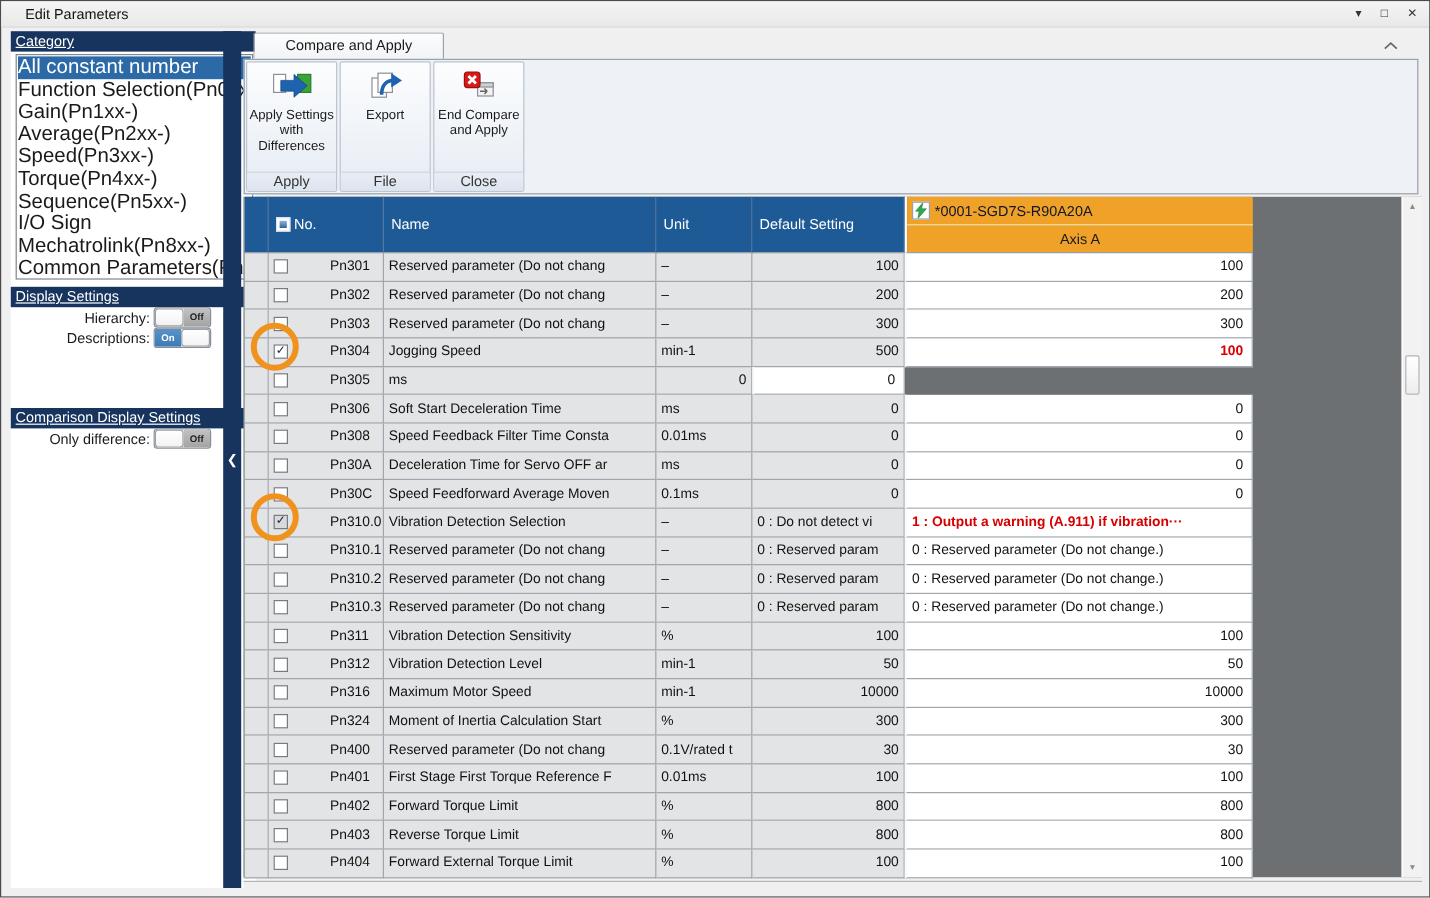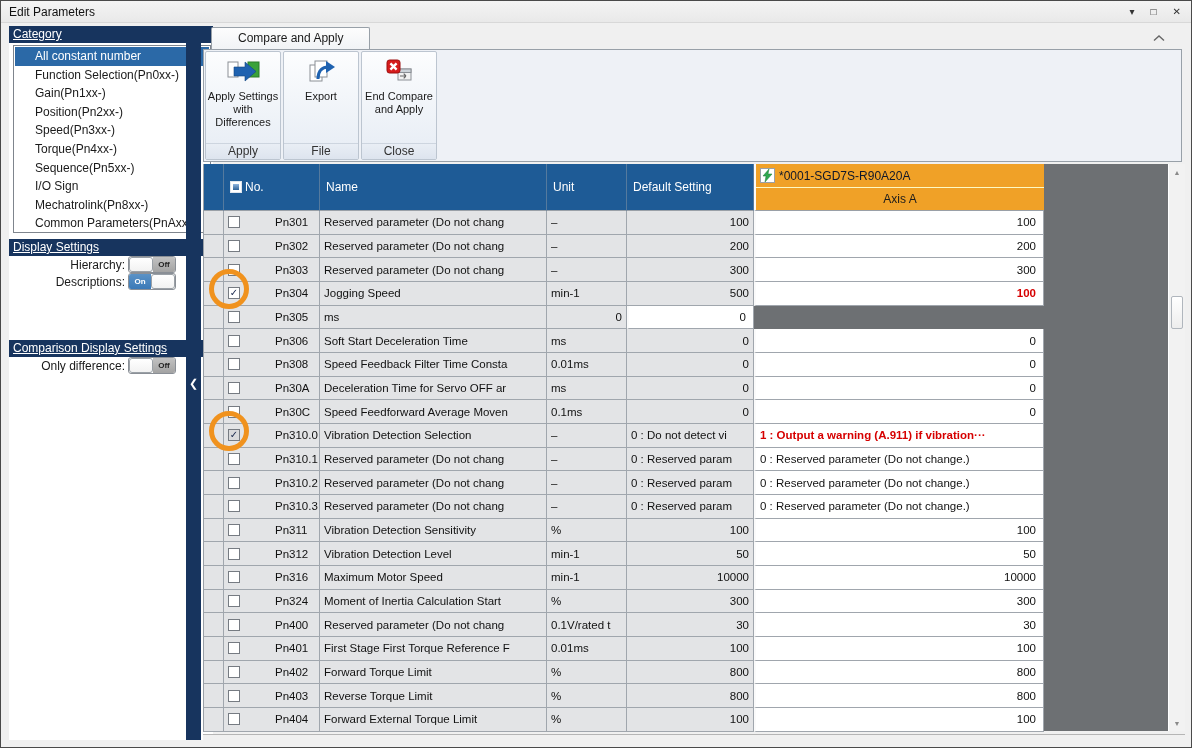"Edit Parameters" .title { margin-left: none -> 12px }
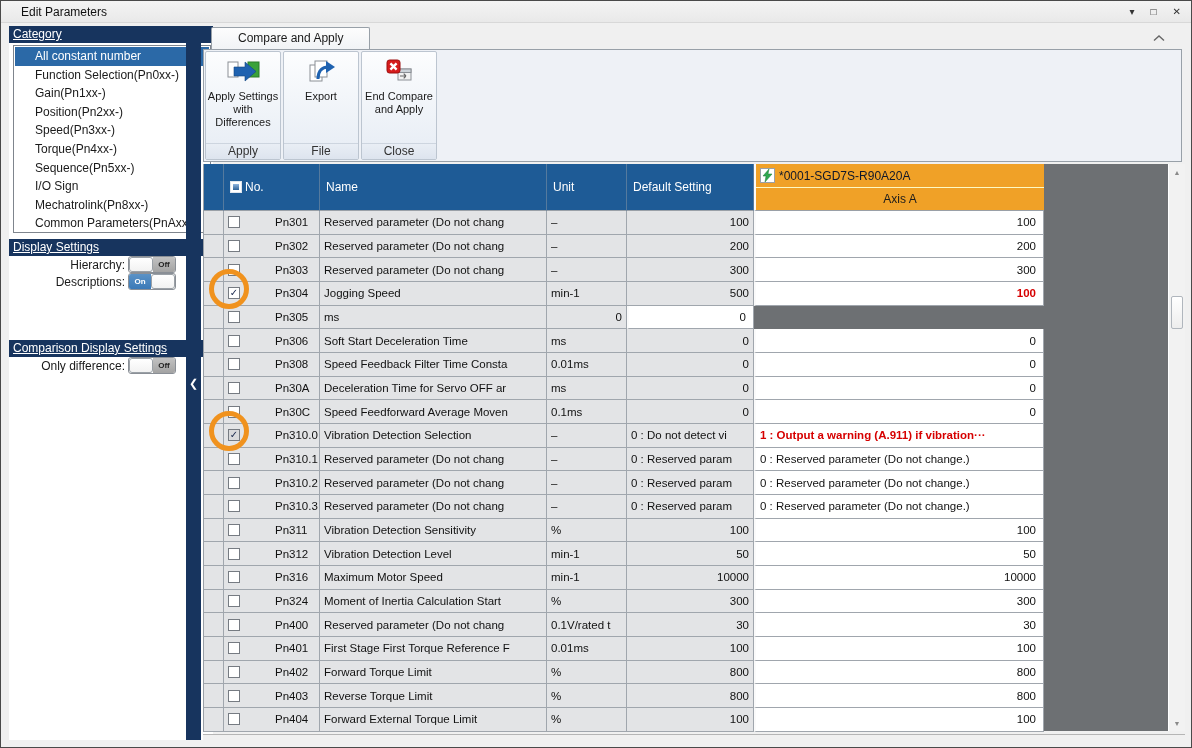"All constant number" .cat-item { font-size: 12px -> 17px; padding-left: 20px -> 0 }
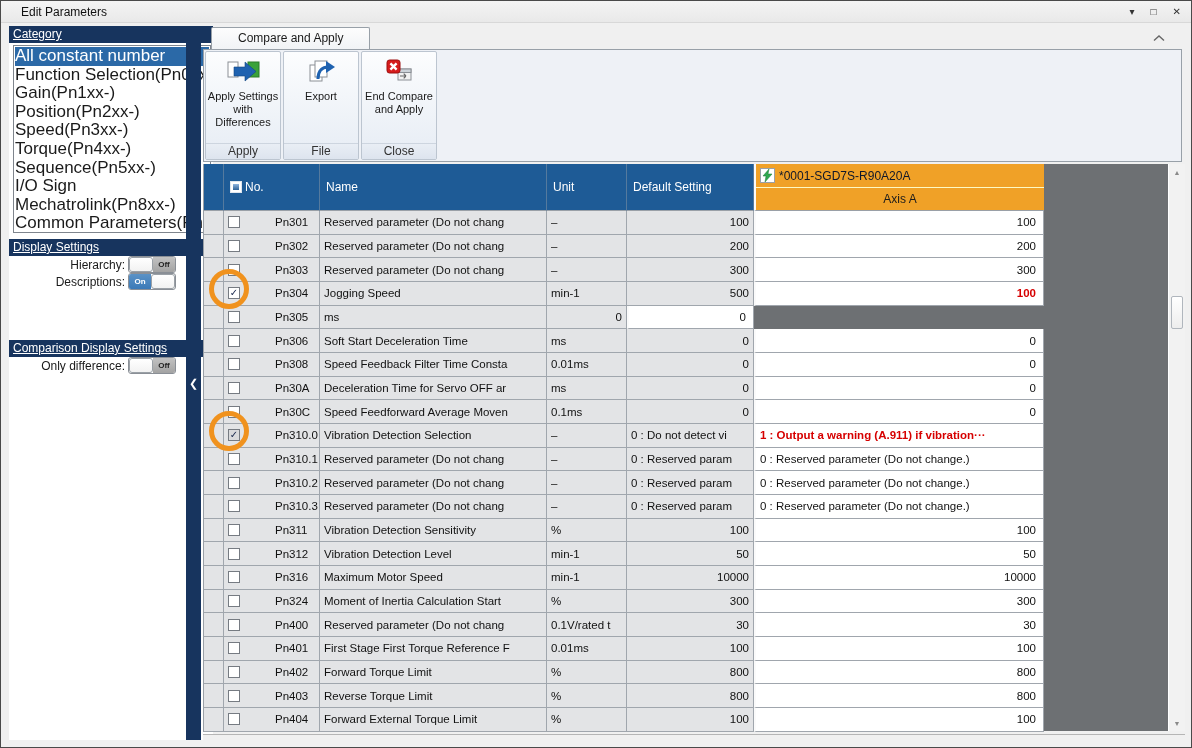"Position(Pn2xx-)" div.cat-item { text: Position -> Average }
